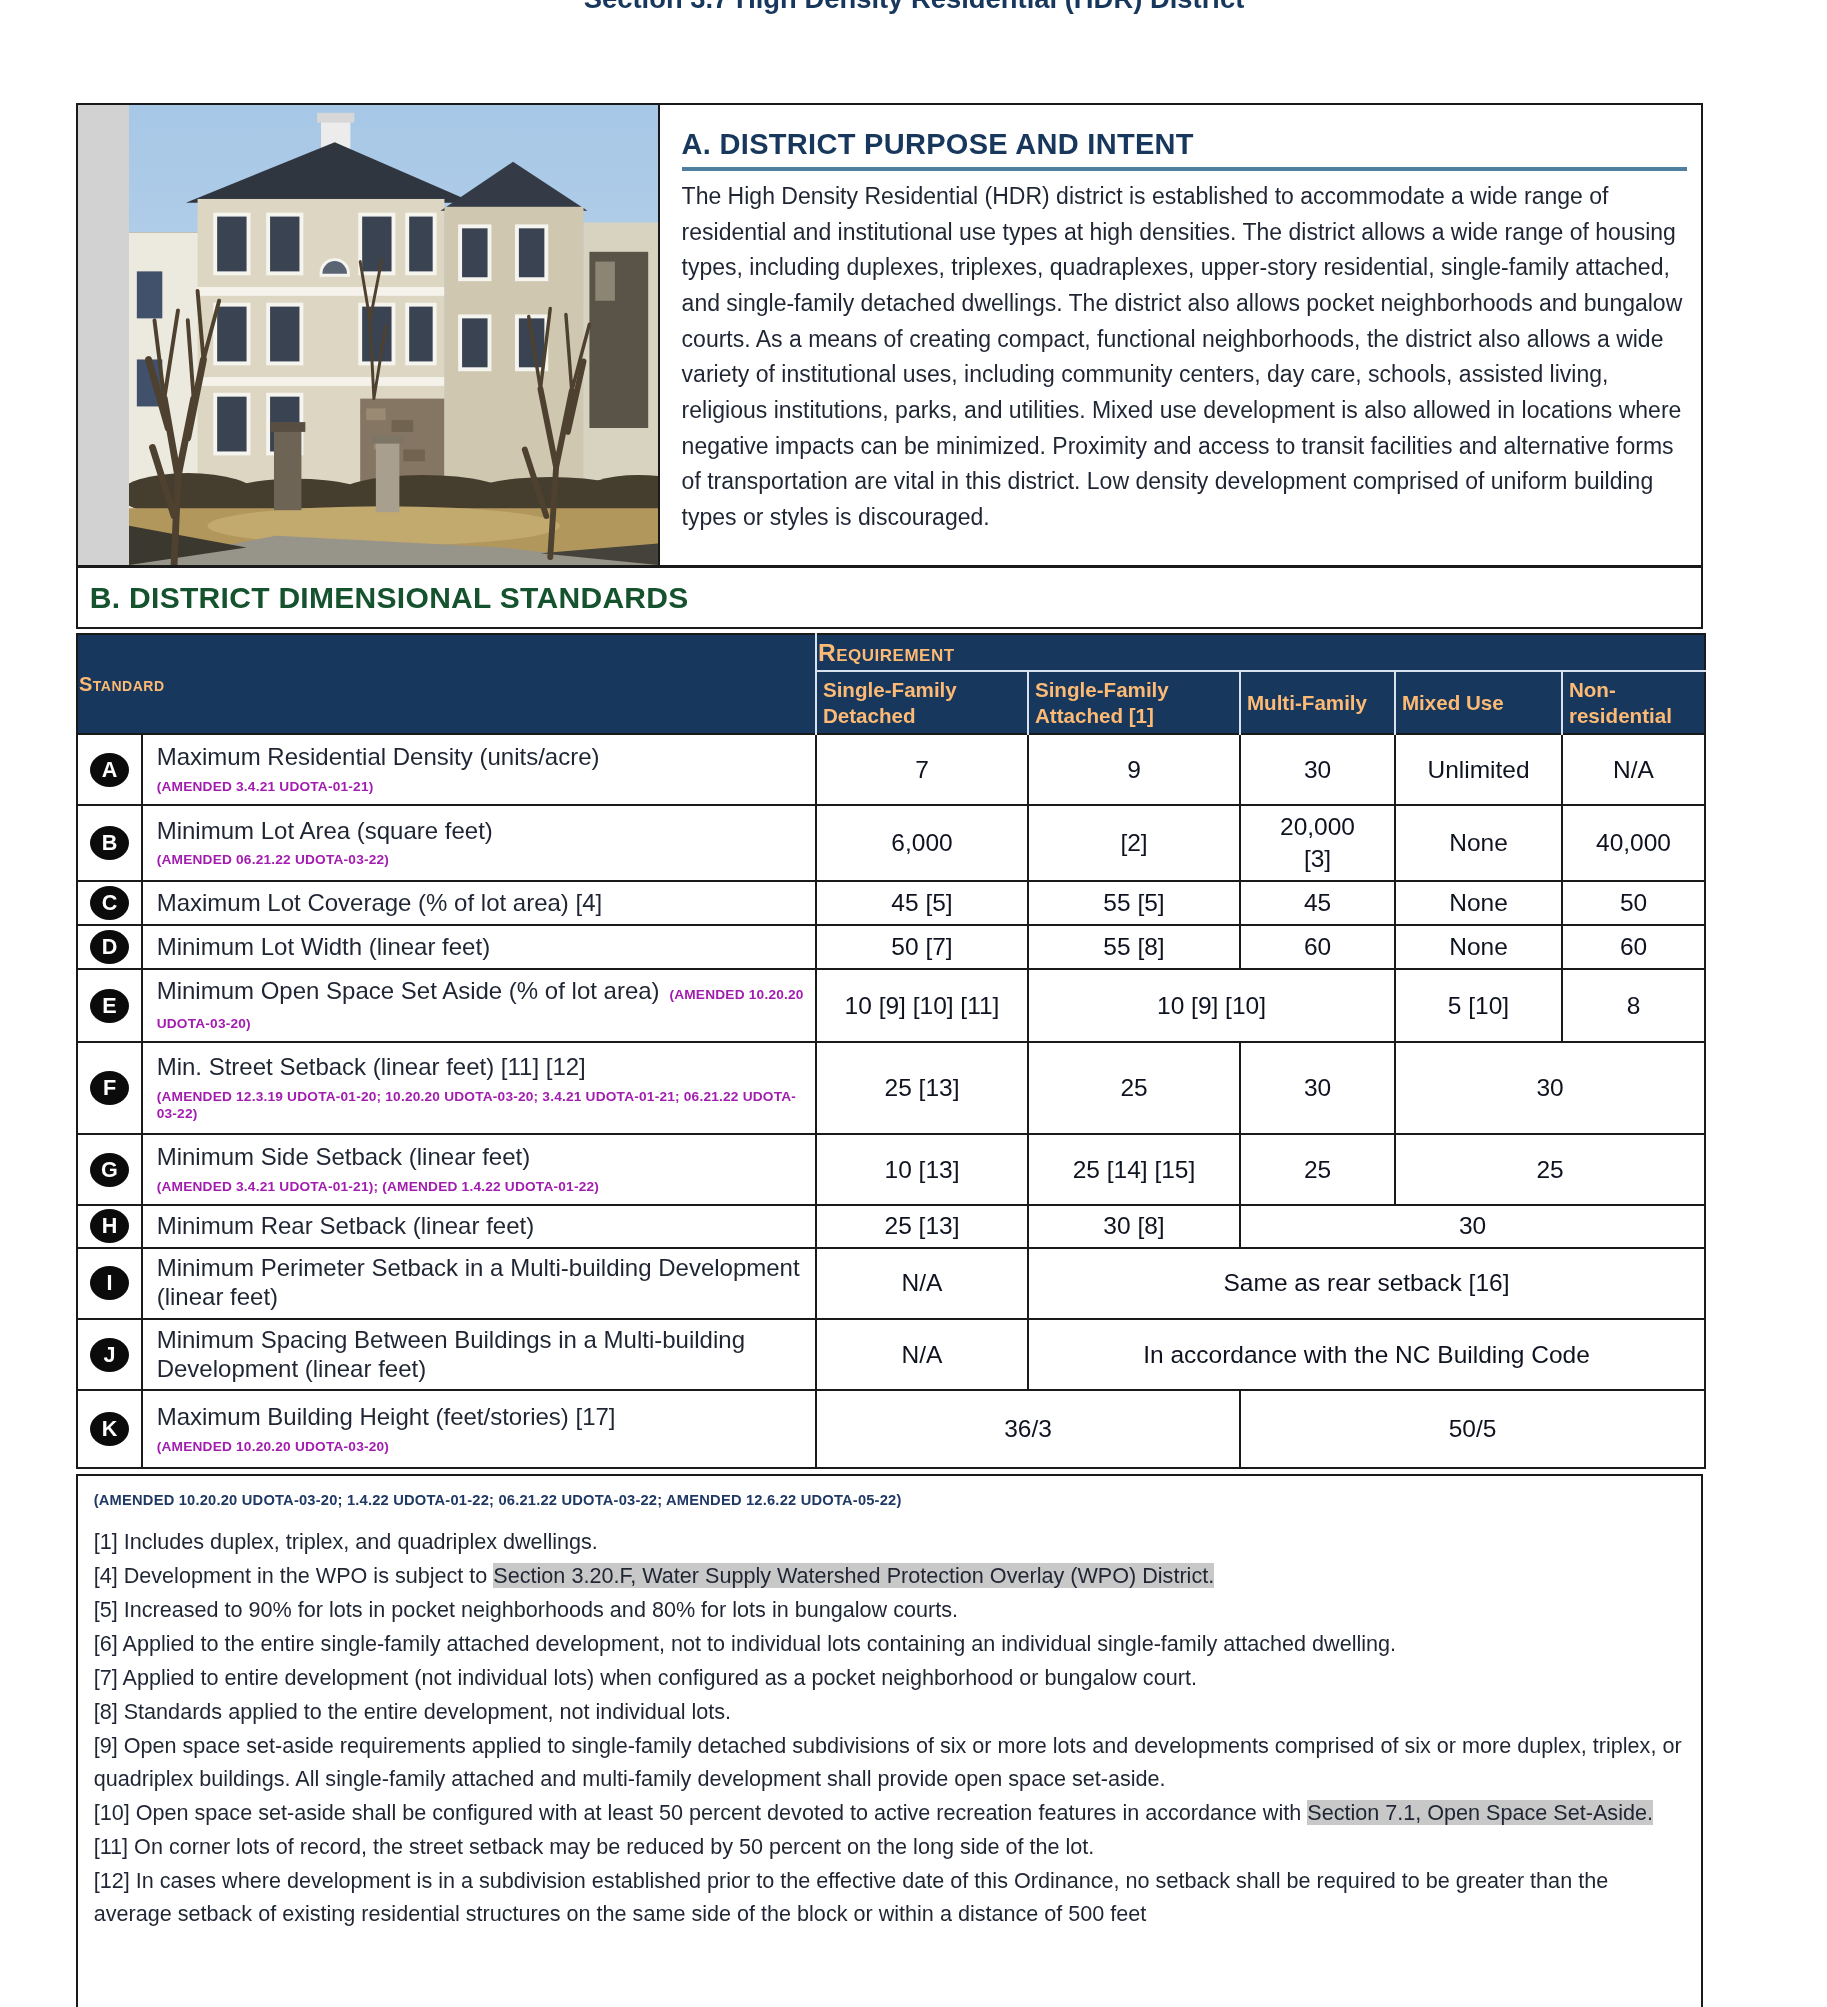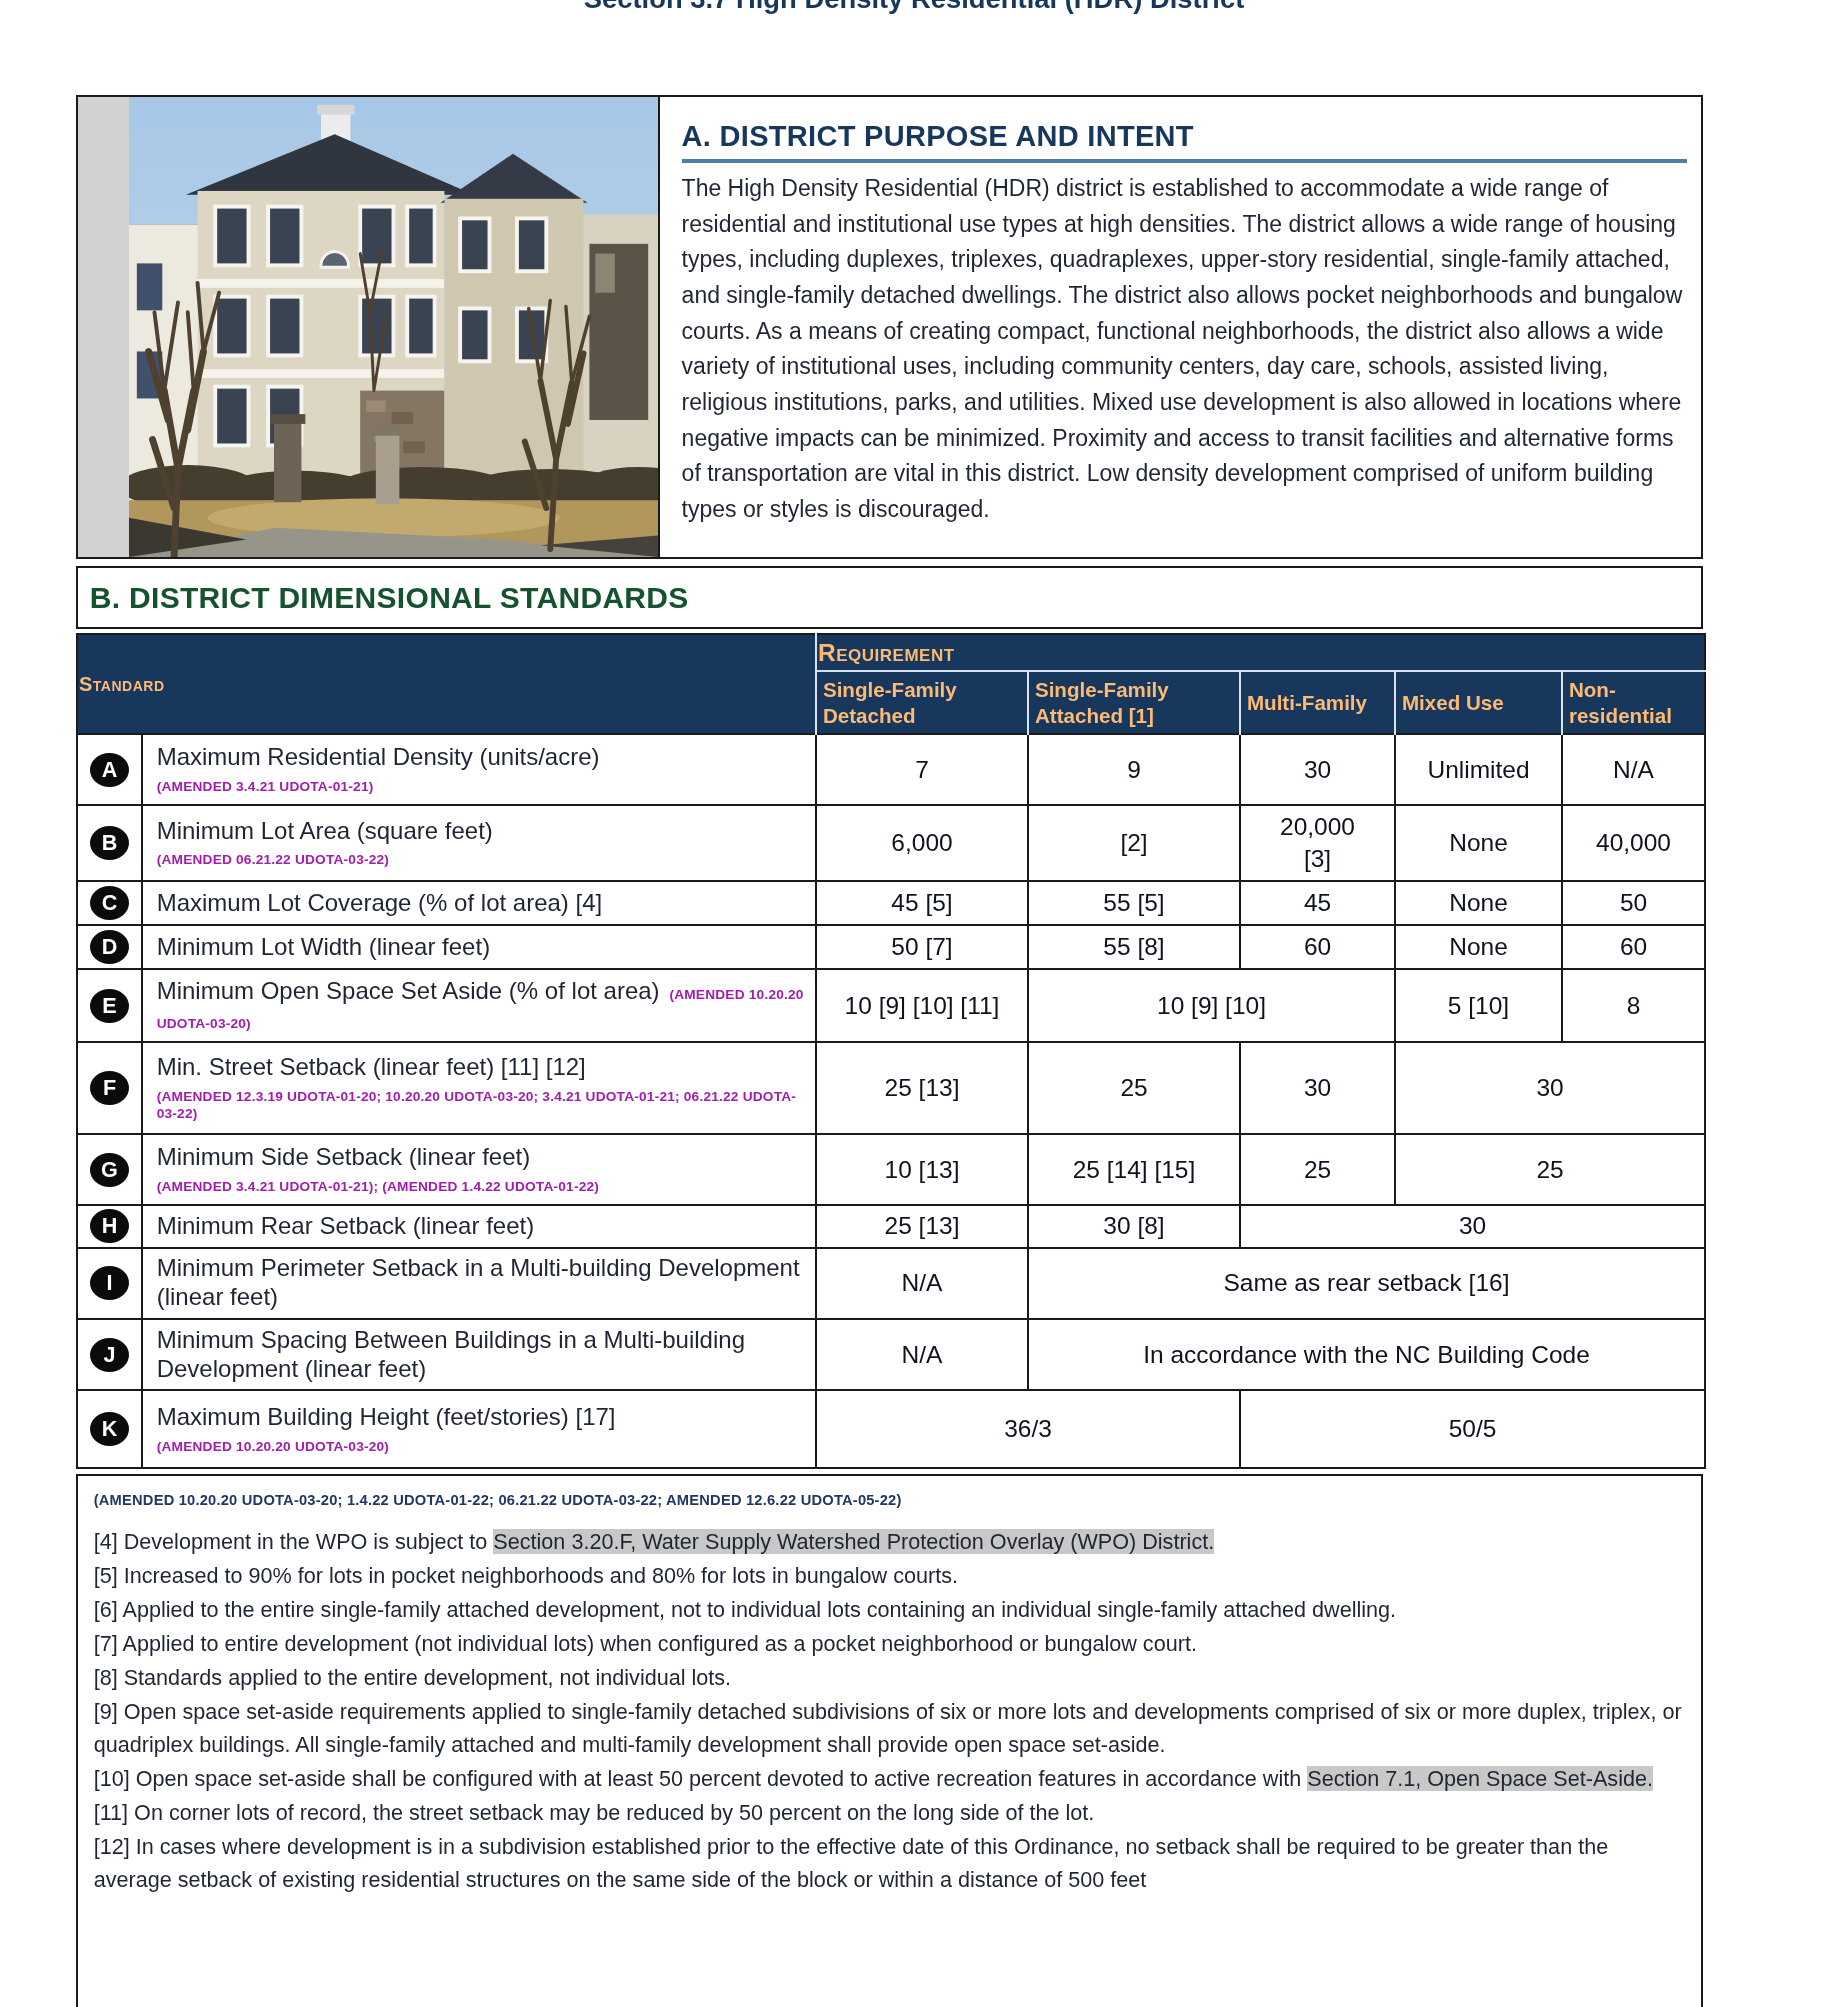"A. DISTRICT PURPOSE AND INTENT" .box-a { top: 95px -> 103px }
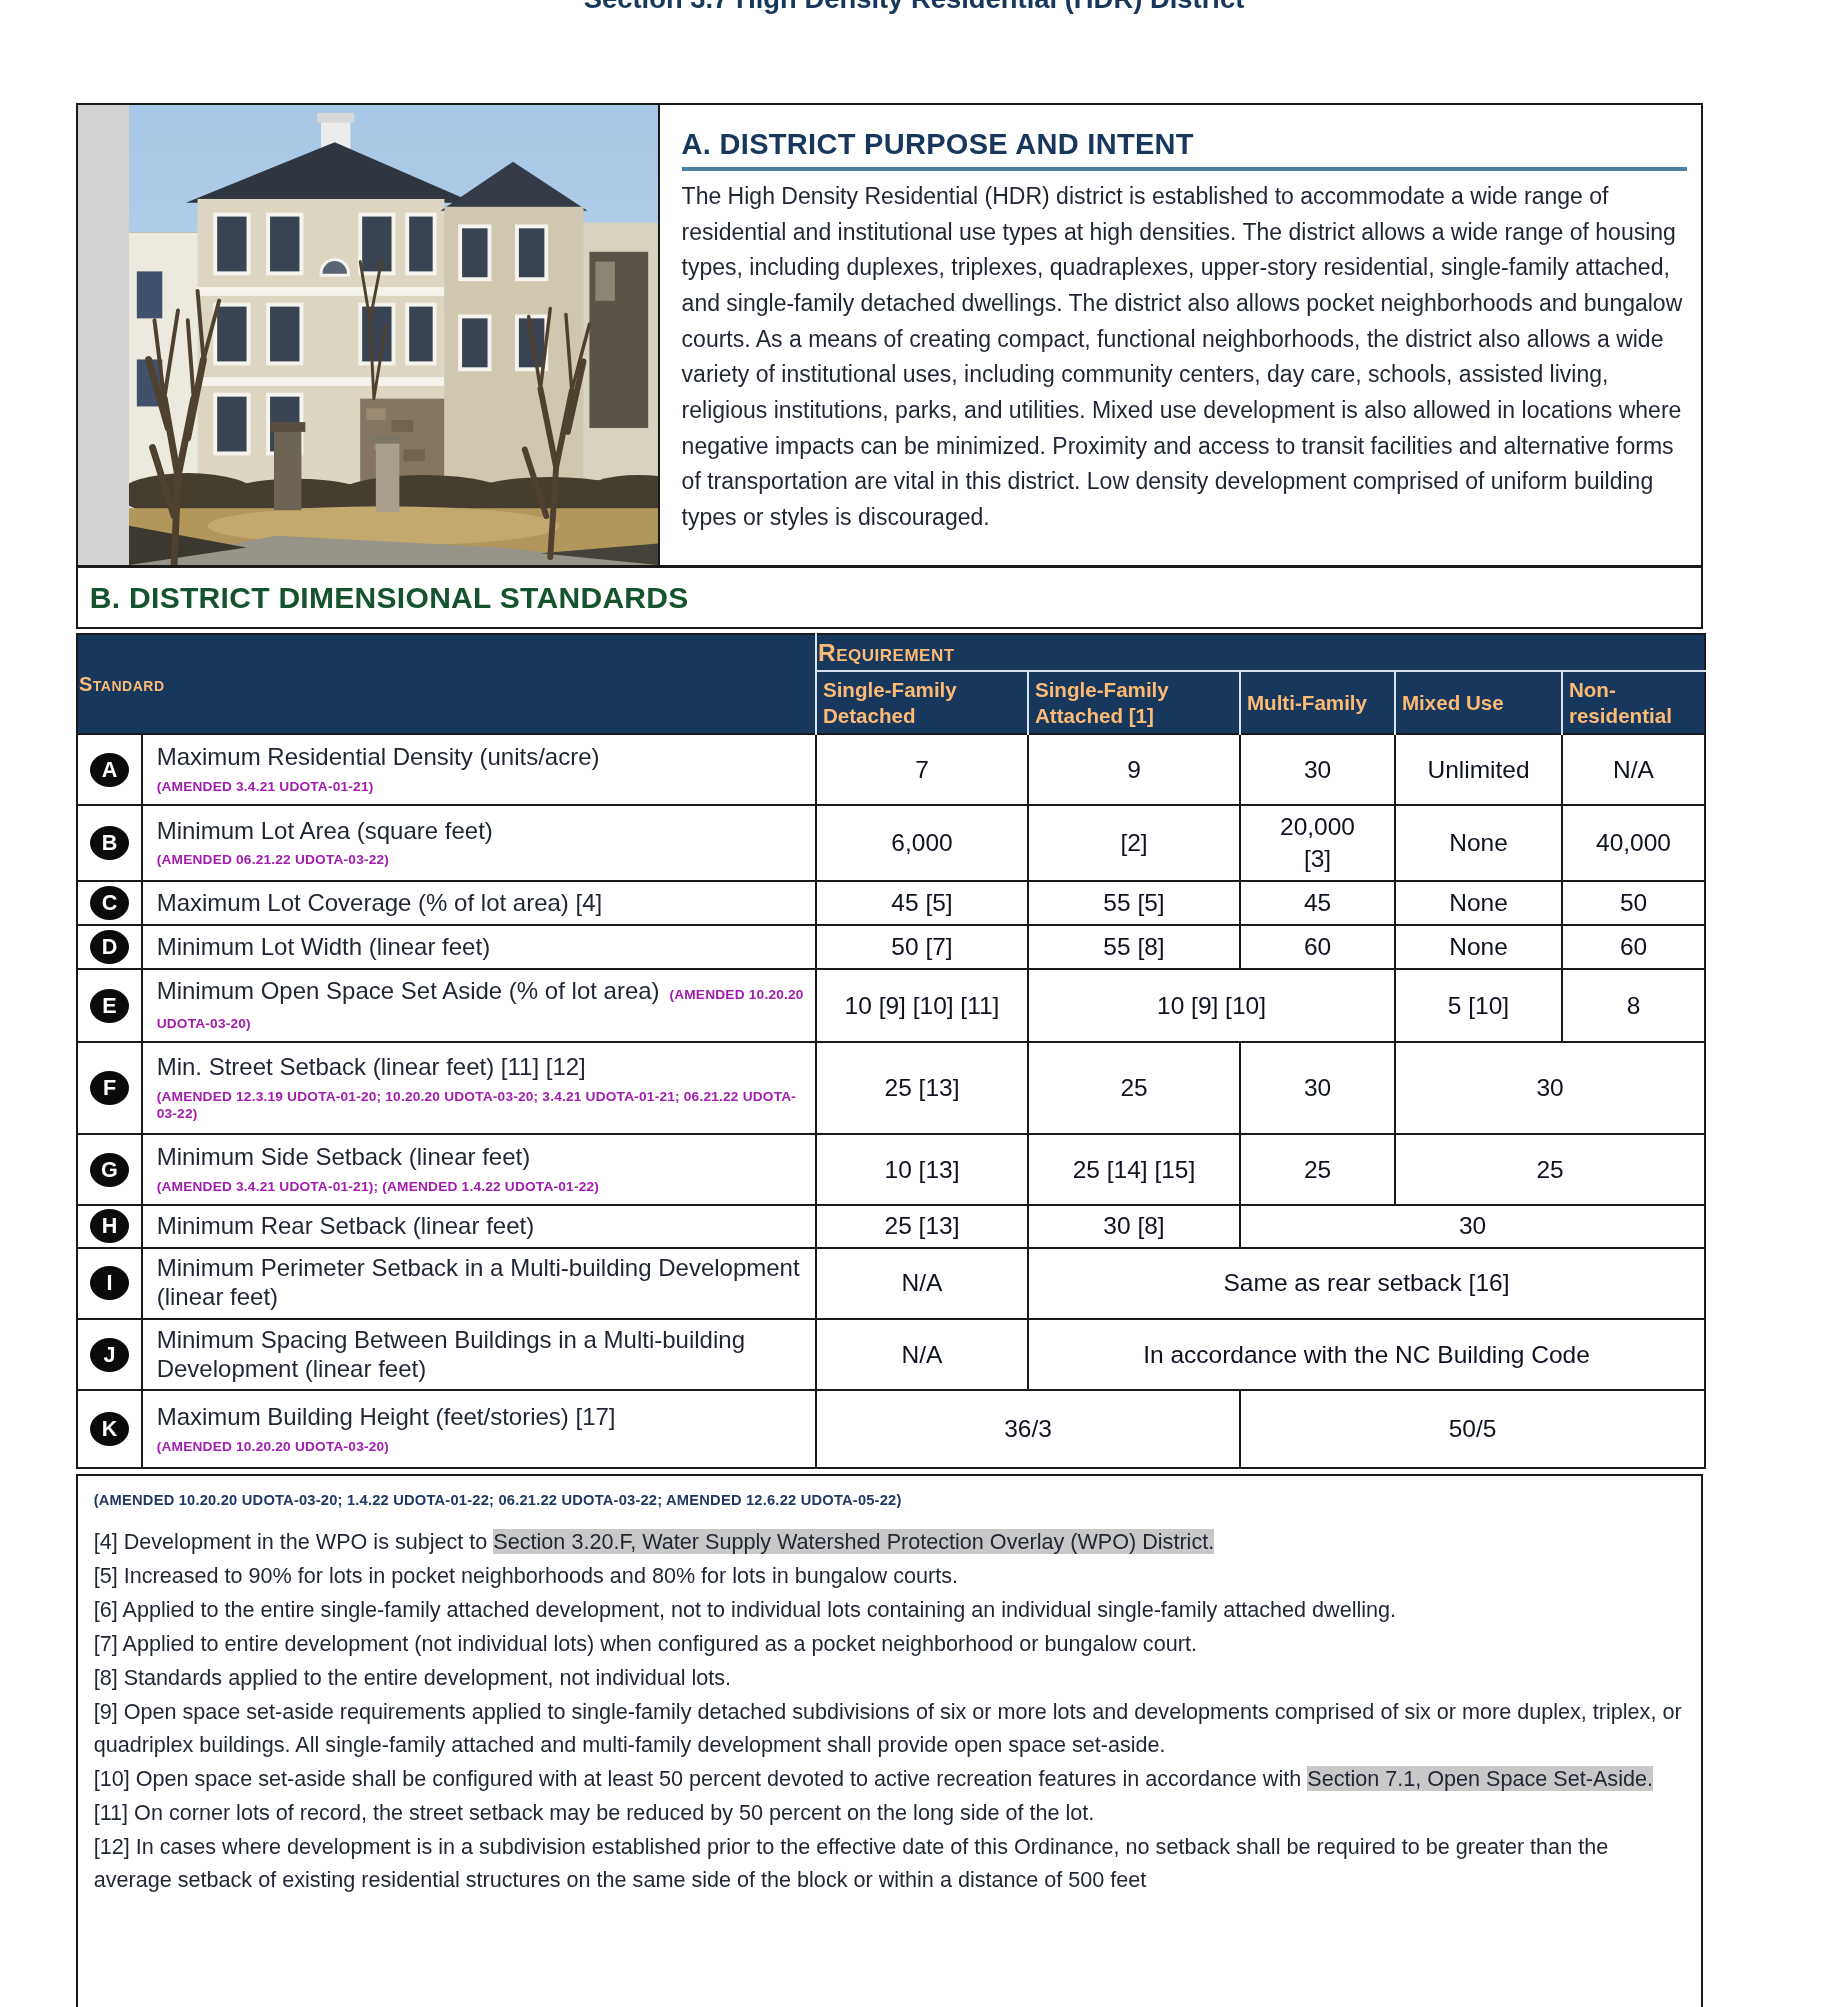"[1] Includes duplex, triplex, and" p.note { html: none -> <p>[1] Includes duplex, triplex, and quadriplex dwellings.</p> }
